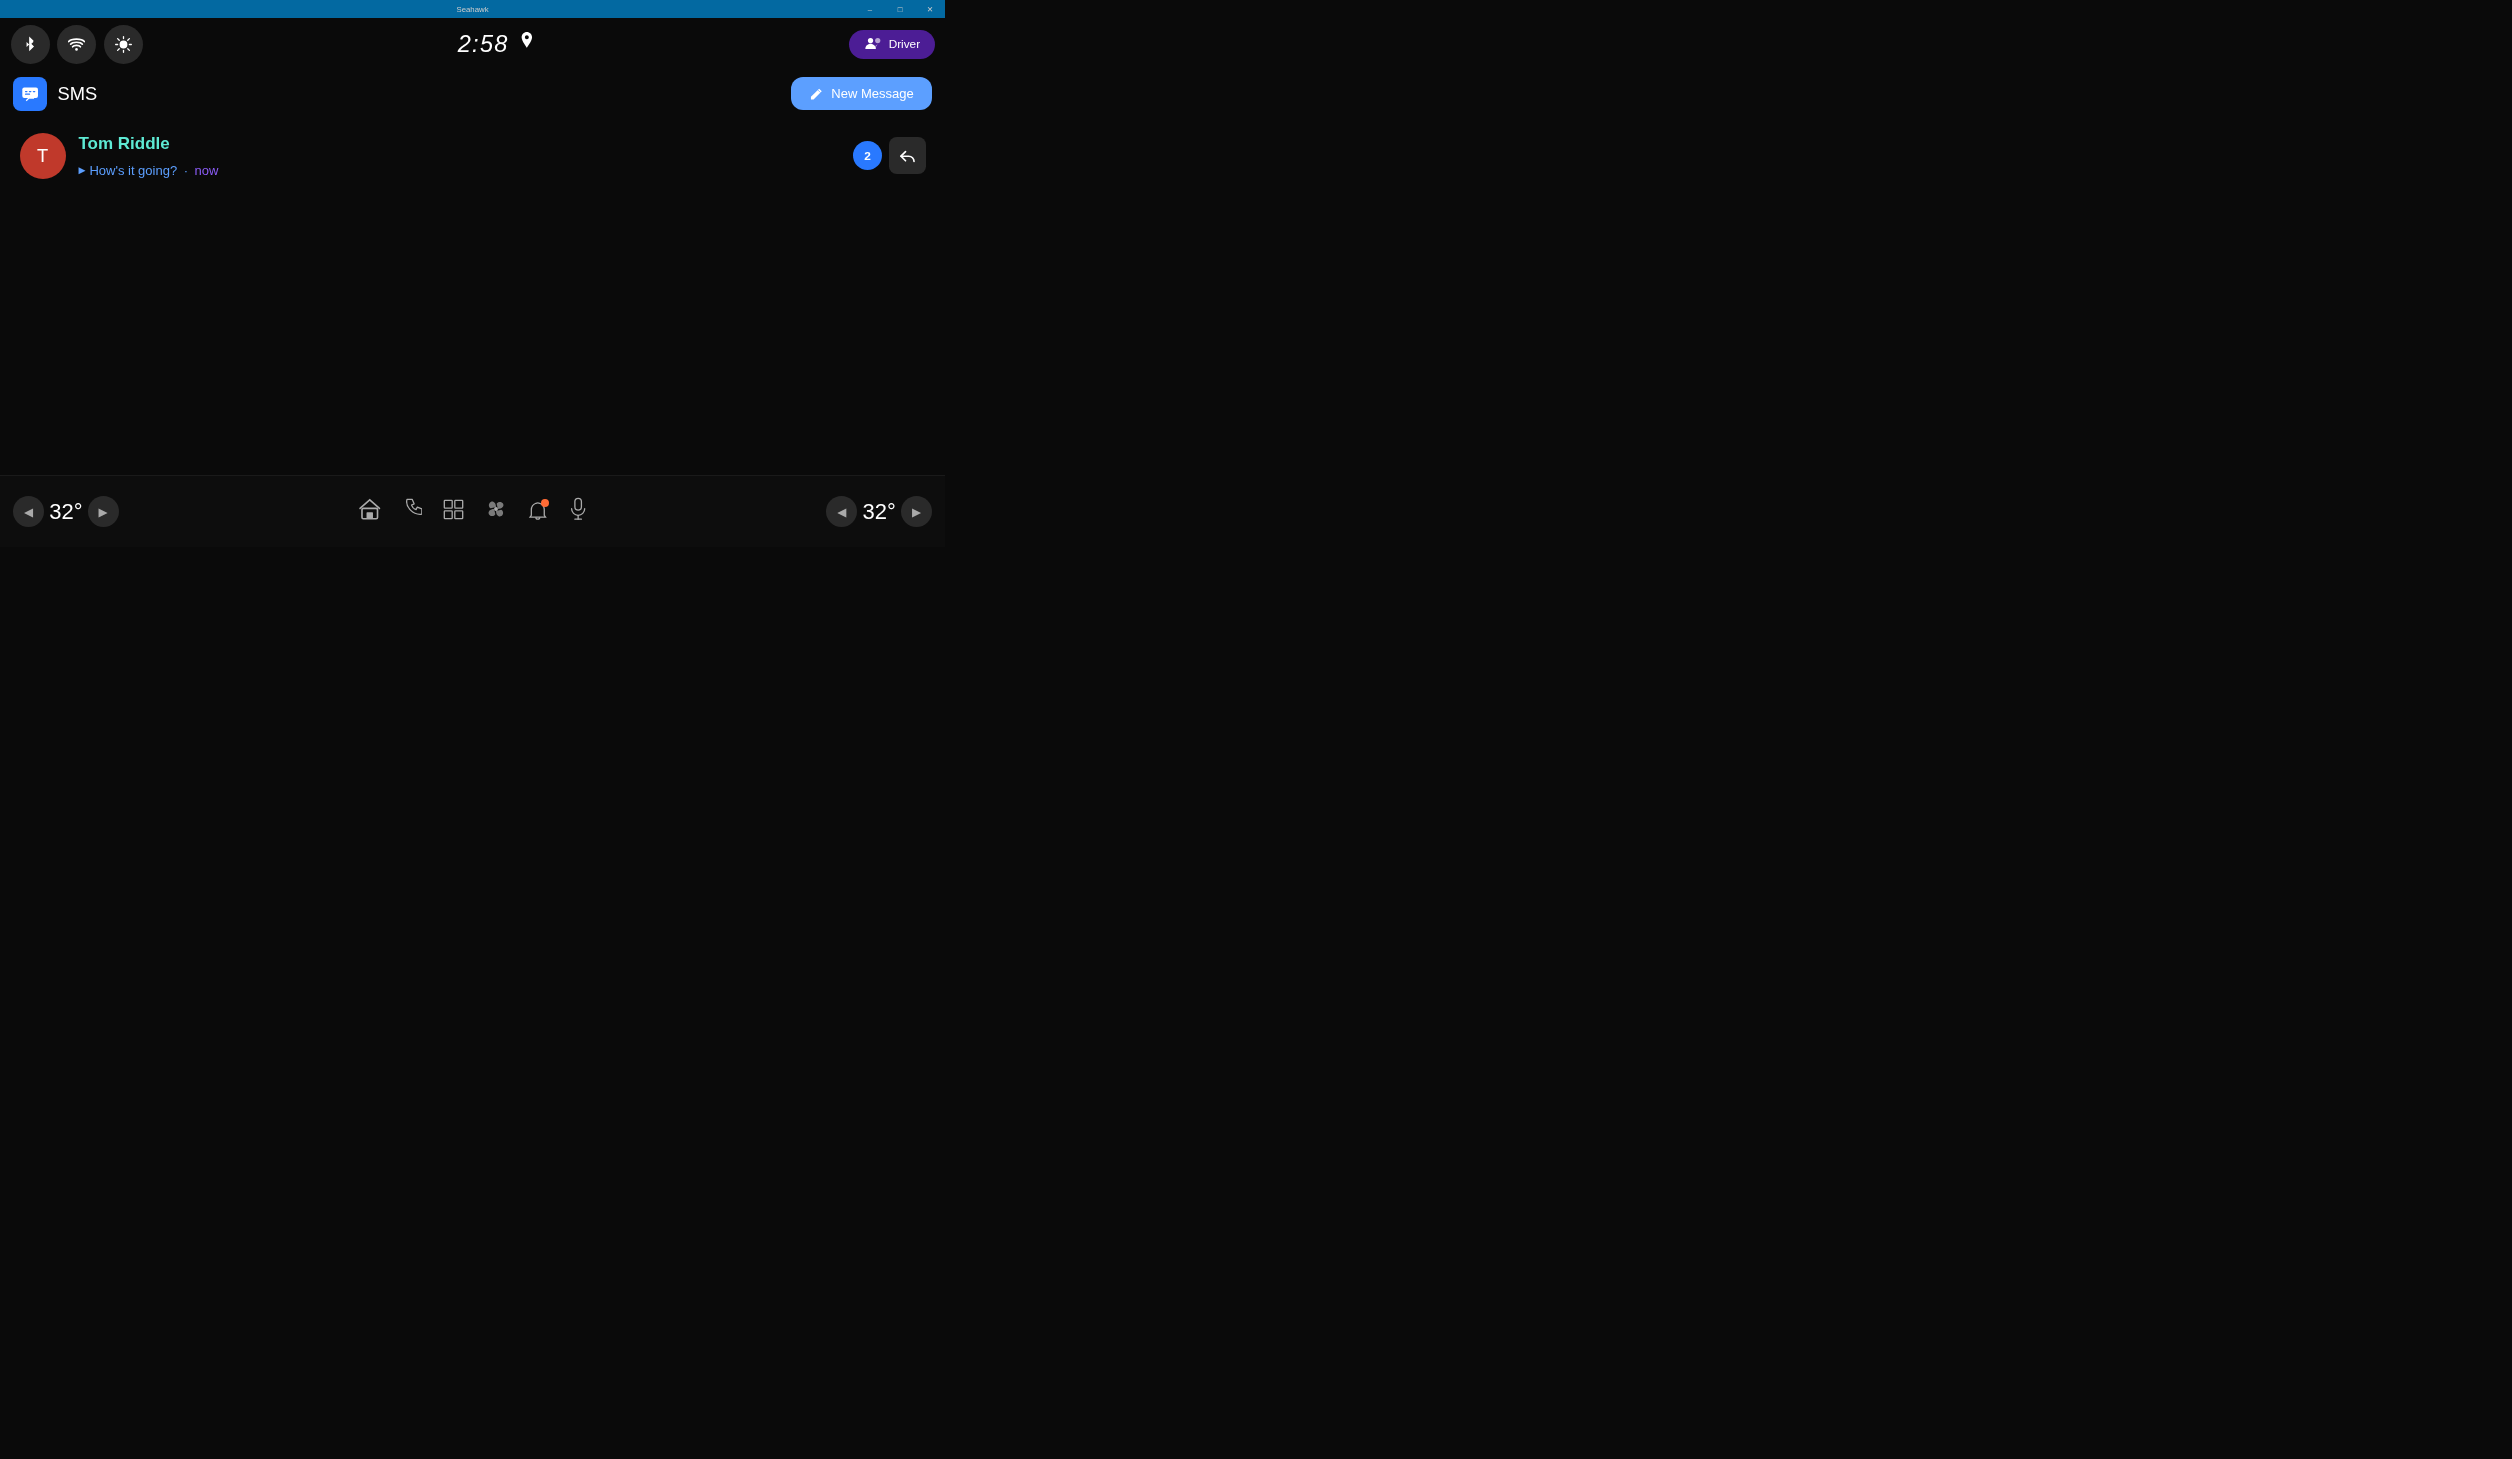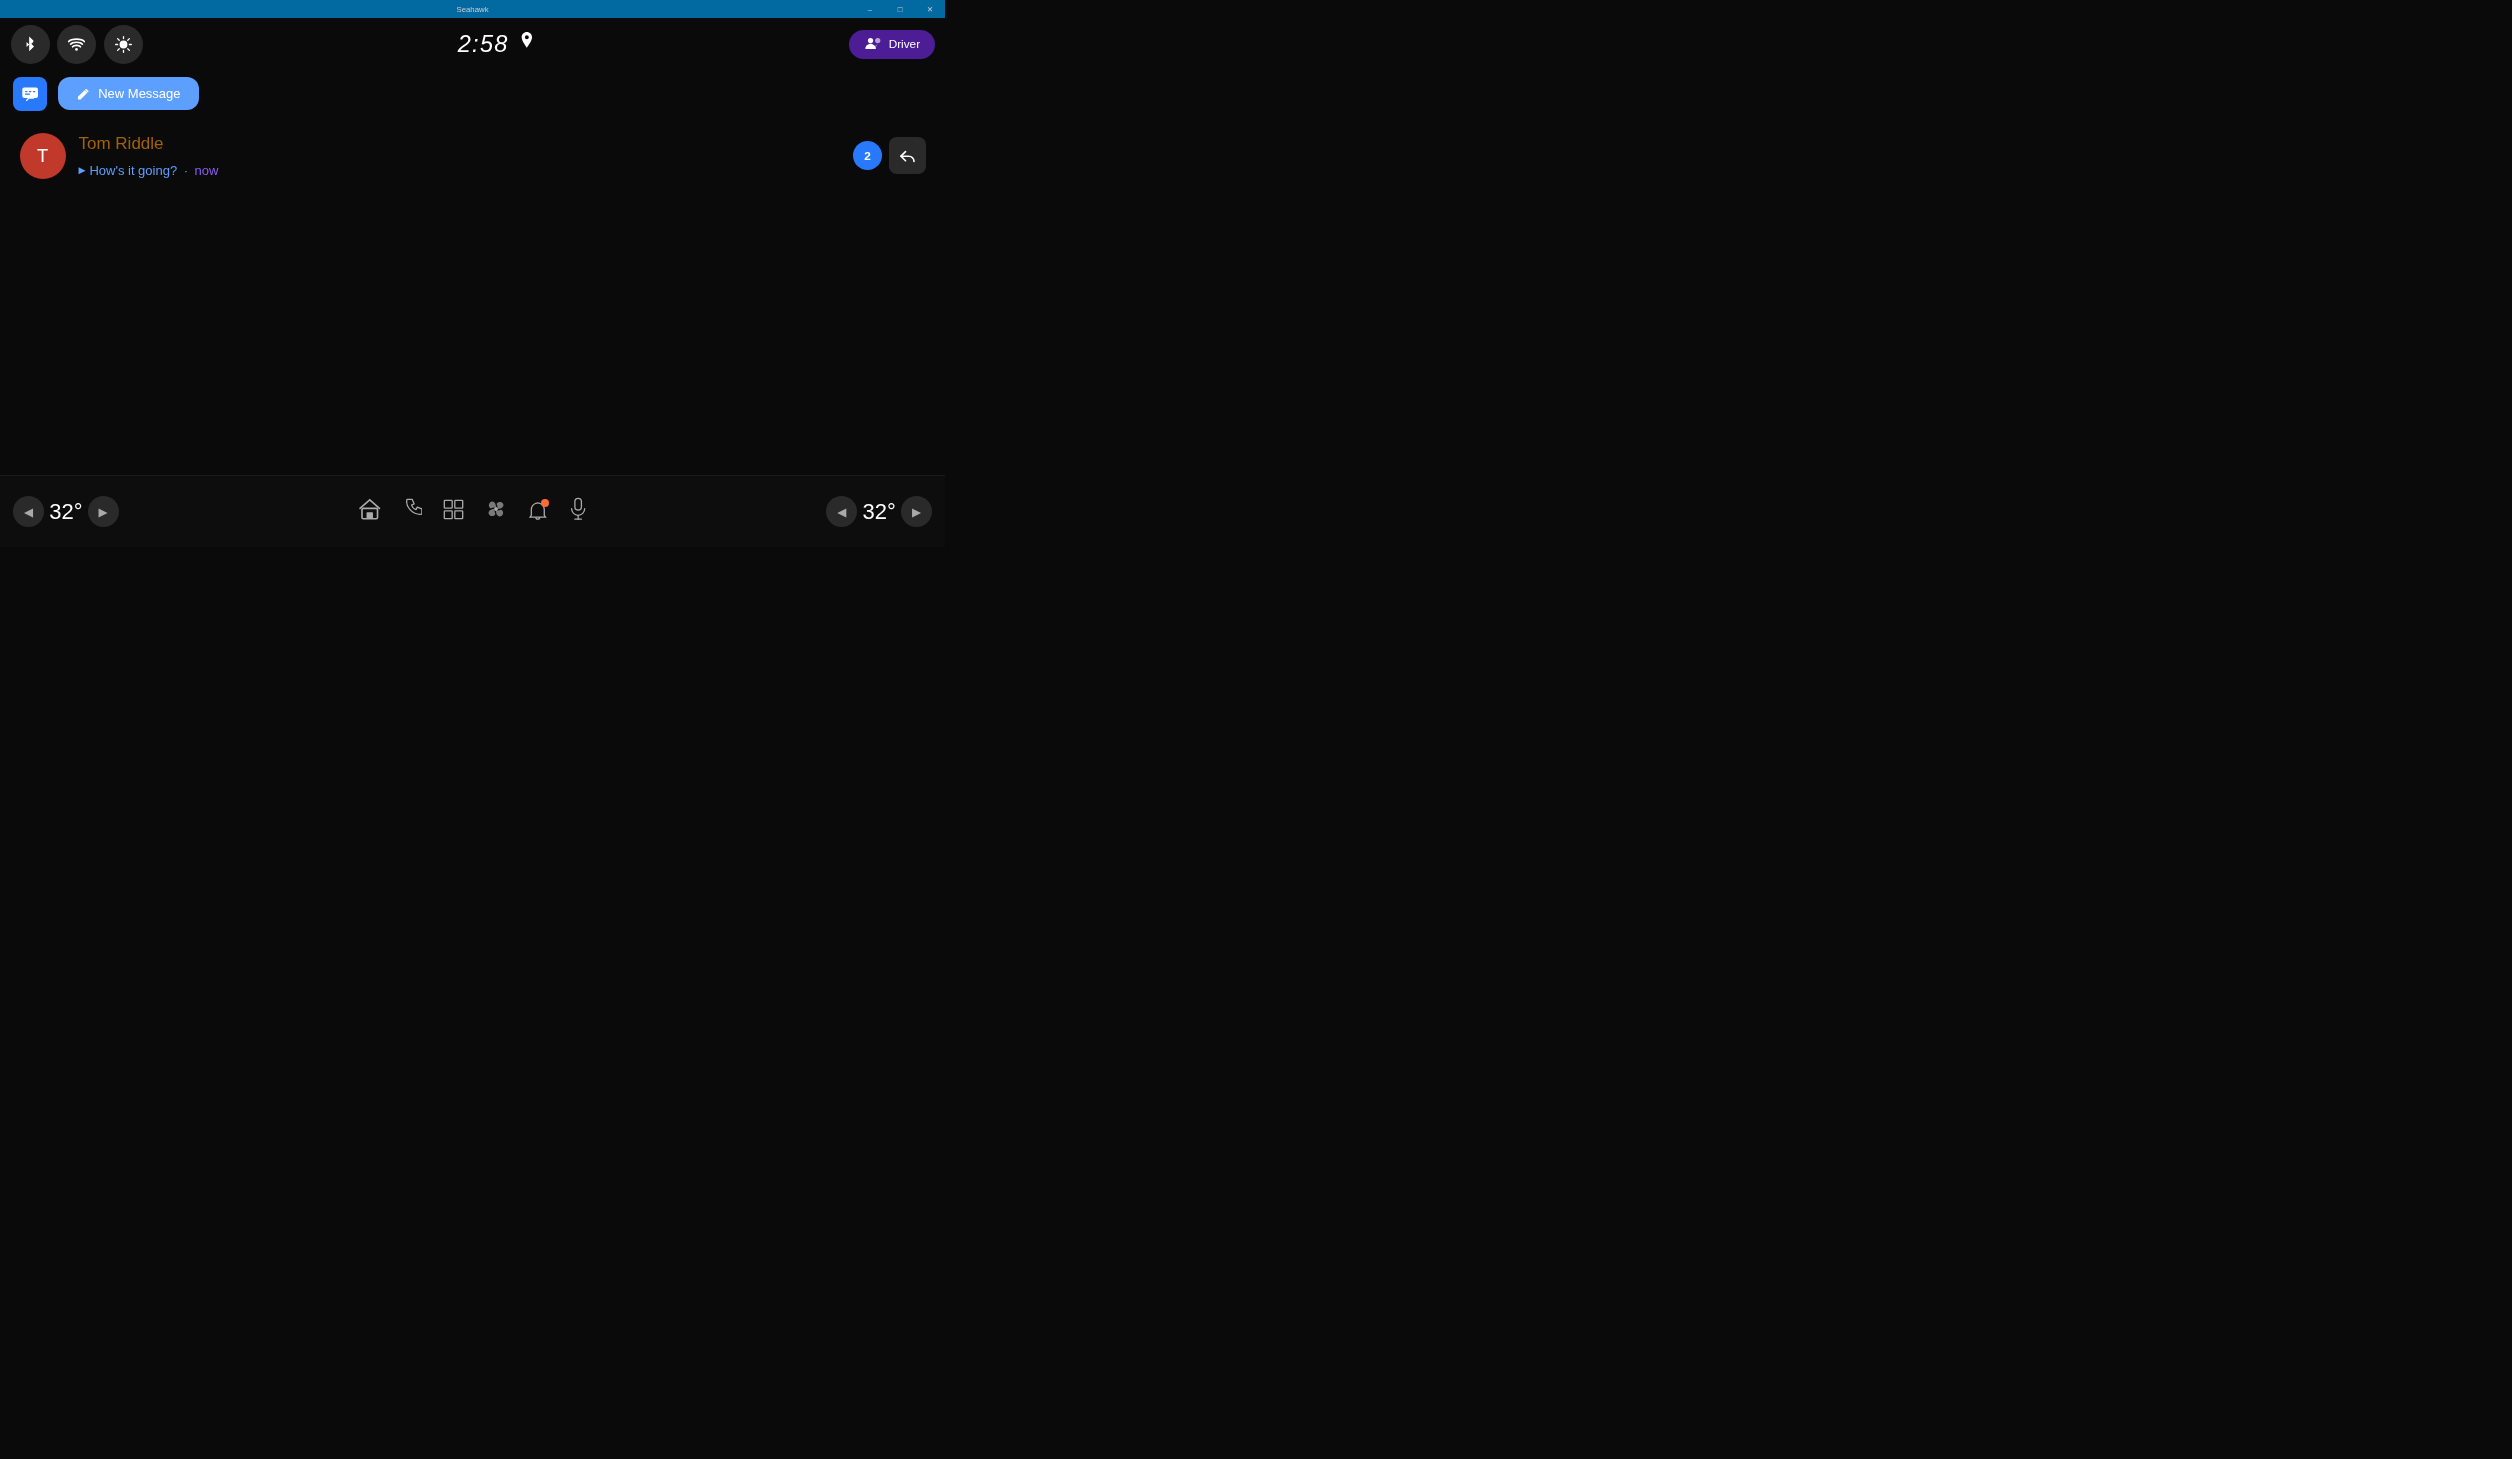"SMS" span.app-title { html: none -> <span>SMS</span> }
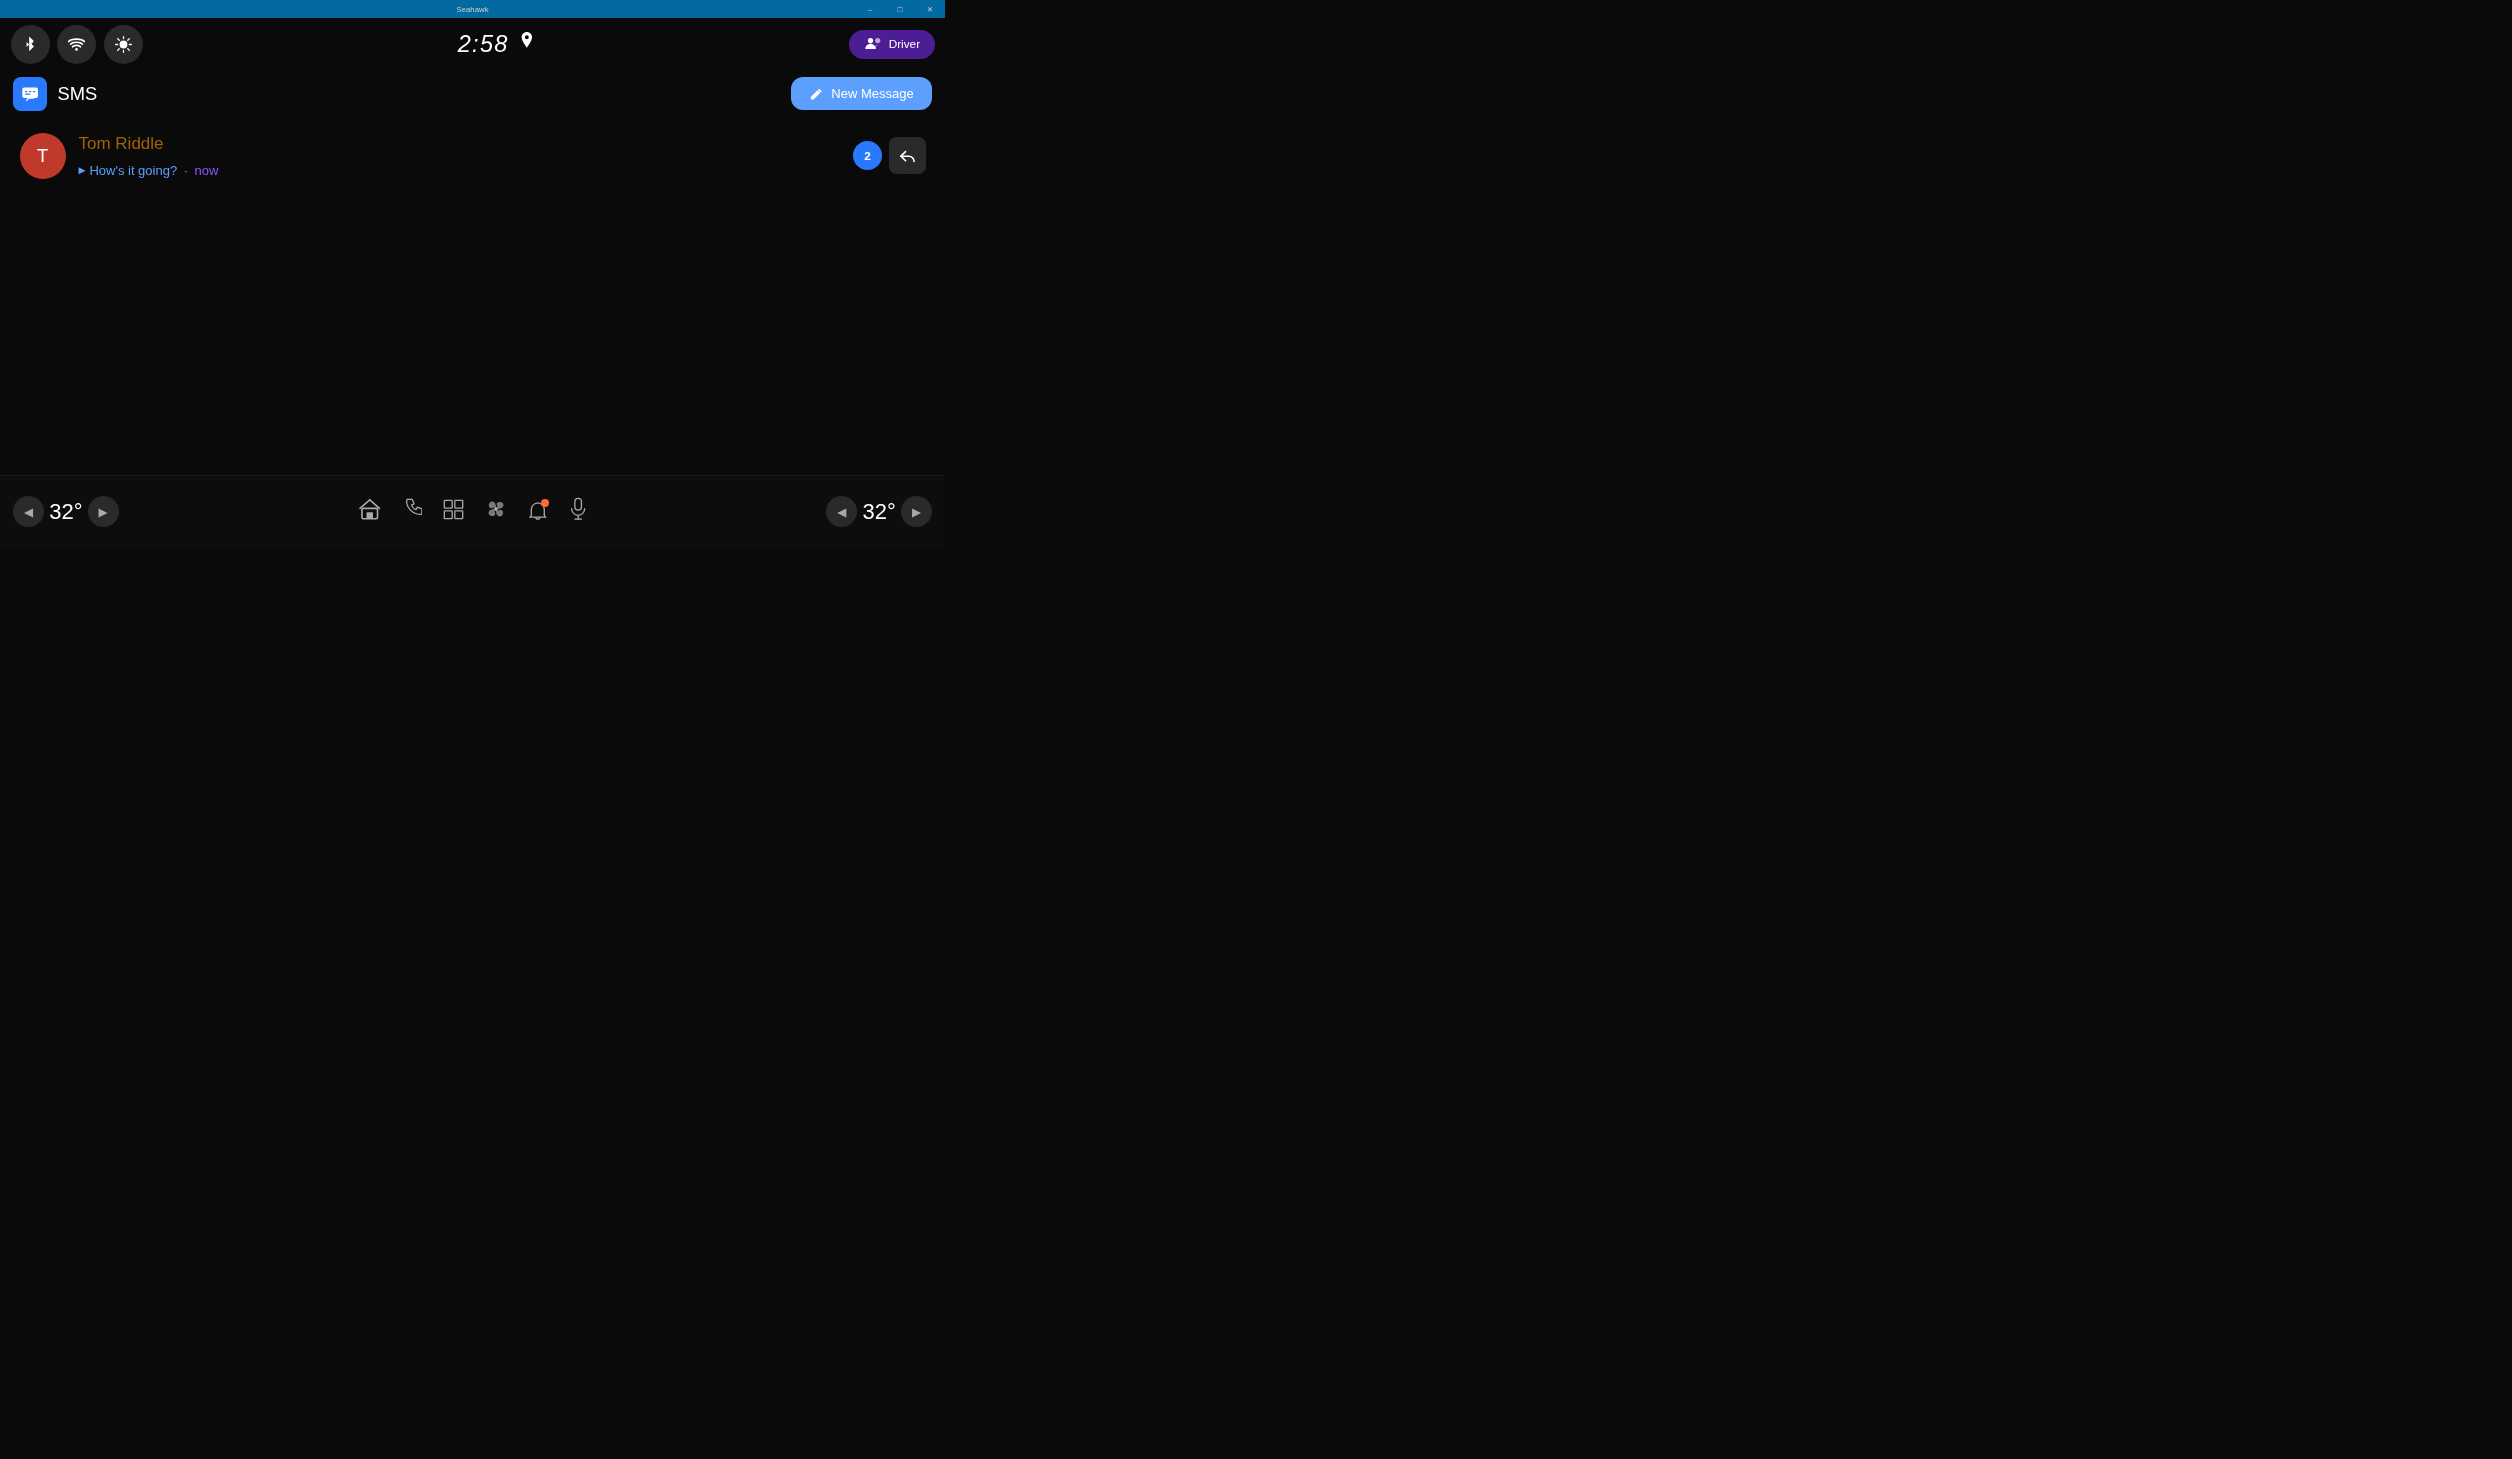"Tom Riddle" .contact-name { color: #a16207 -> #5eead4; font-weight: 400 -> 700 }
